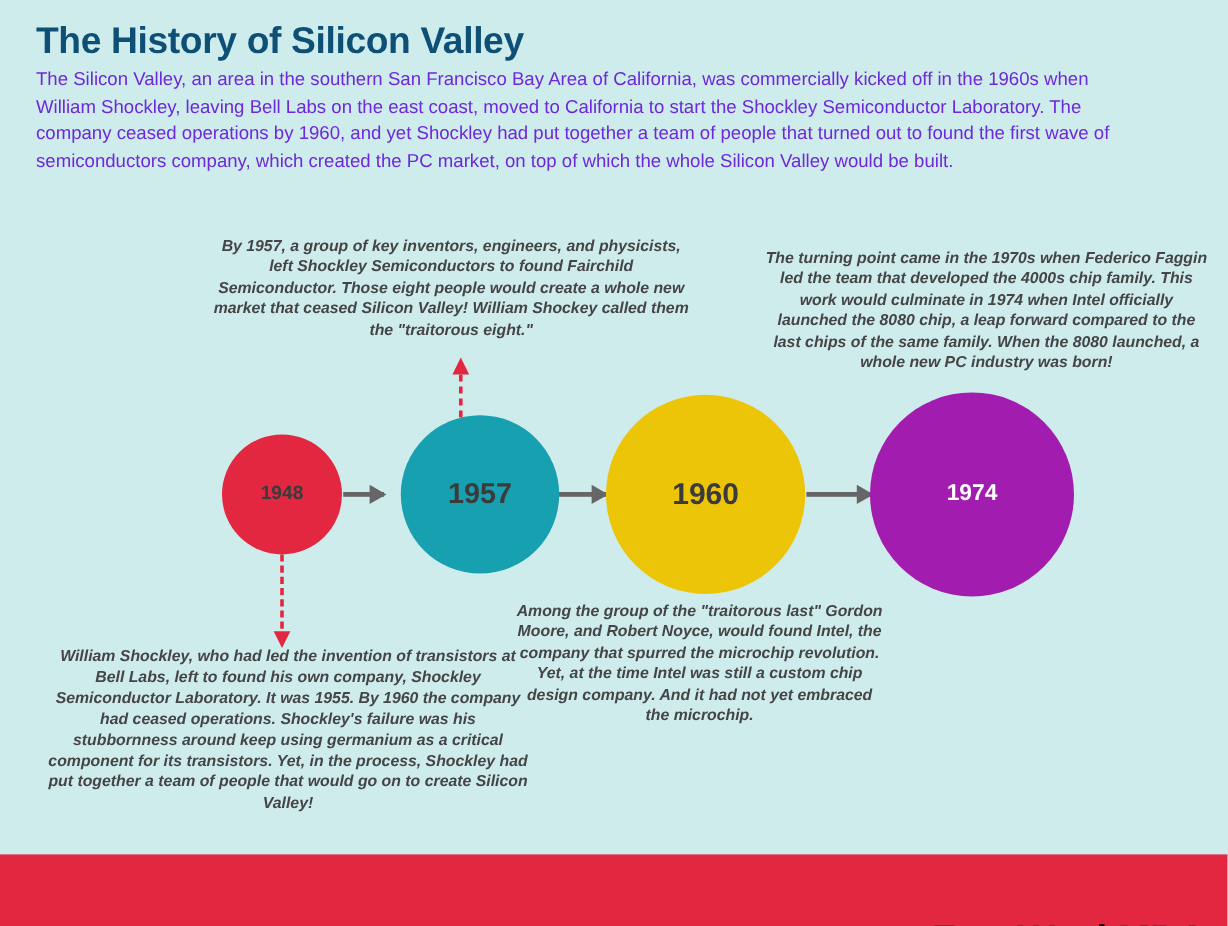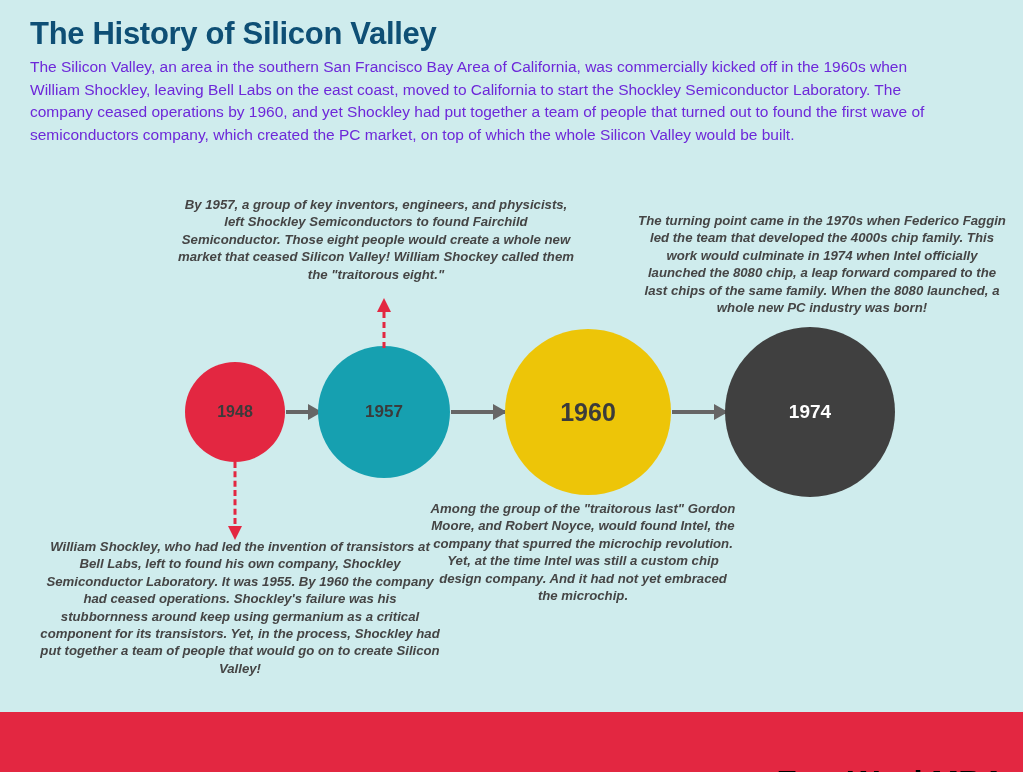"The turning point came in" #annot-1974 { top: 212px -> 206px }
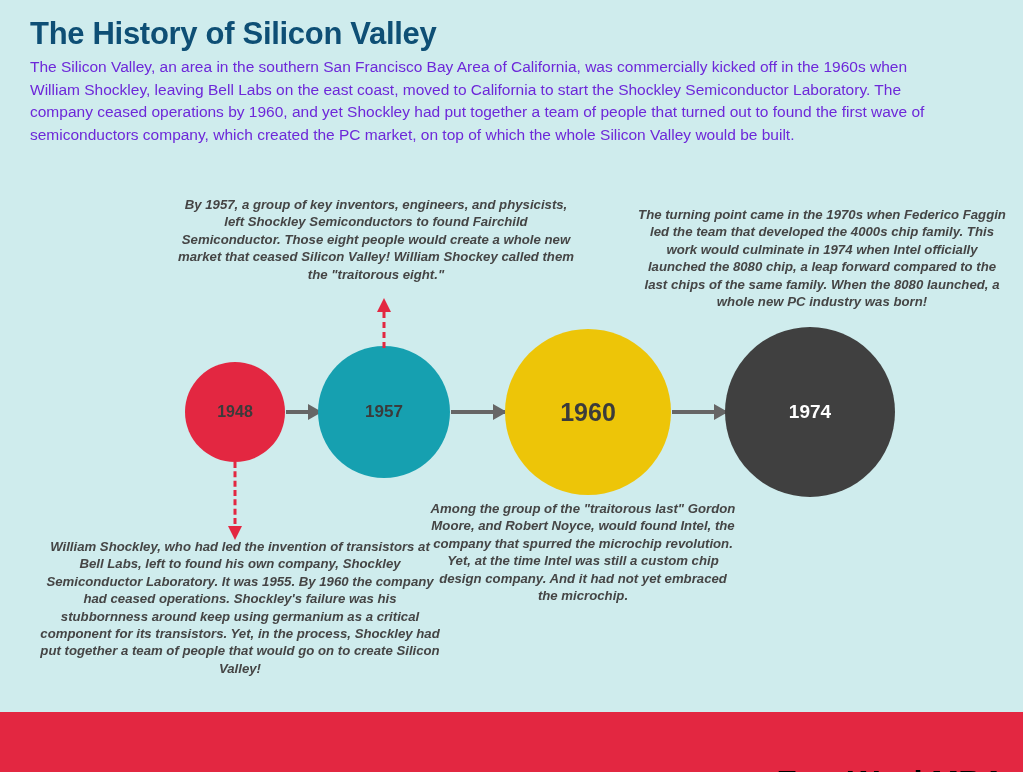"1957" #node-1957 { font-size: 17px -> 24px; left: 318px -> 334px }
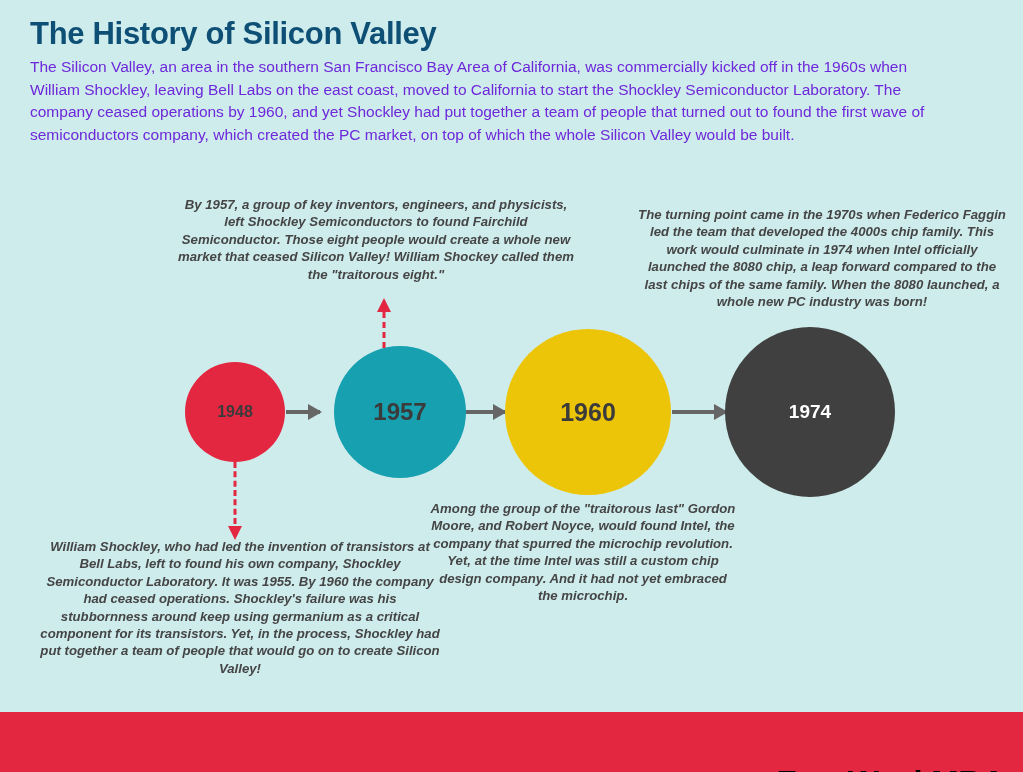"1974" #node-1974 { background: #404040 -> #a21caf }
